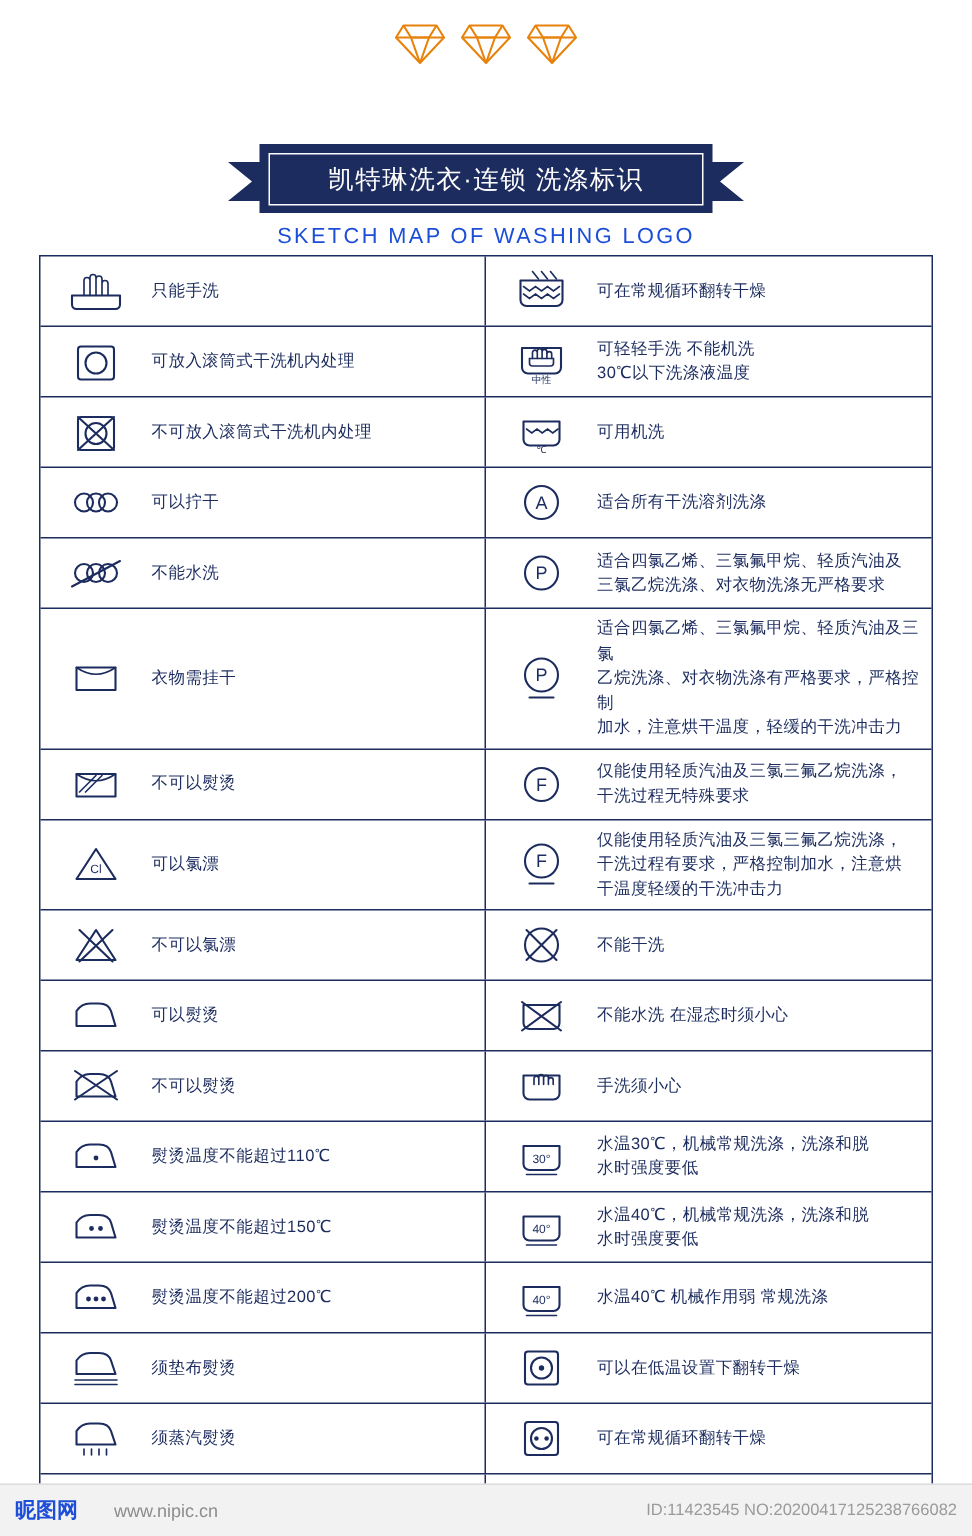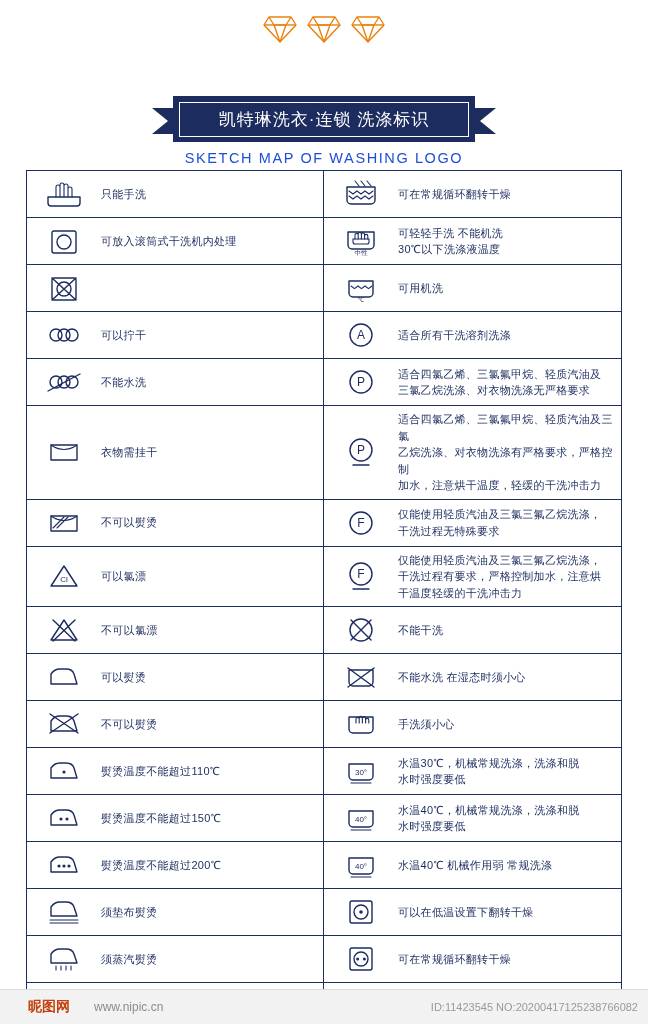"不可放入滚筒式干洗机内处理" div.label { html: none -> <div>不可放入滚筒式干洗机内处理</div> }
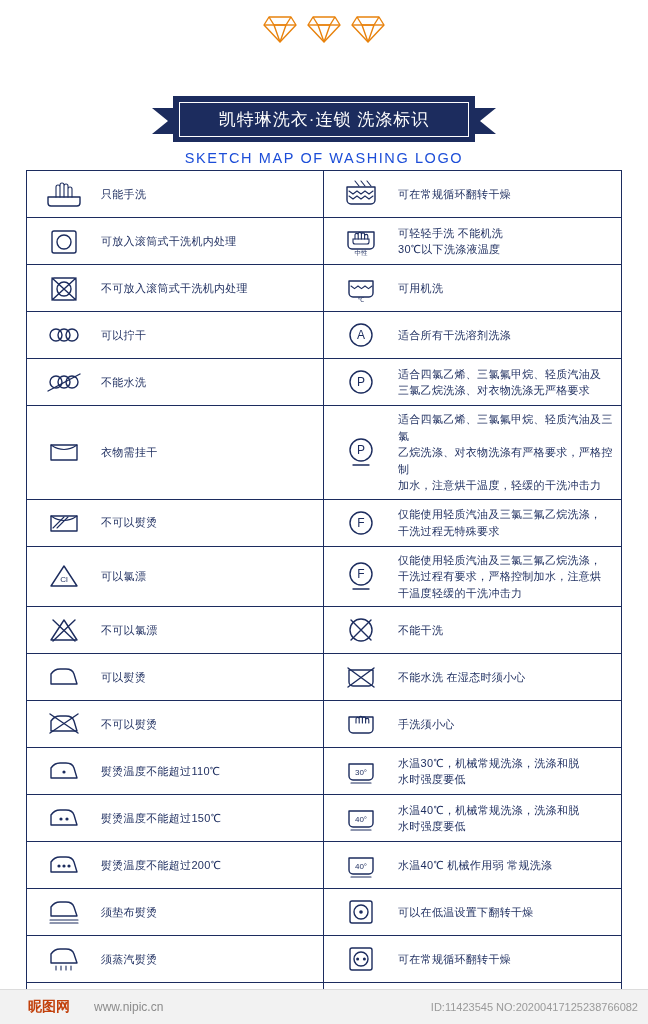"昵图网" .footer-logo { color: #c2410c -> #1d4ed8; margin-left: 28px -> 10px }
